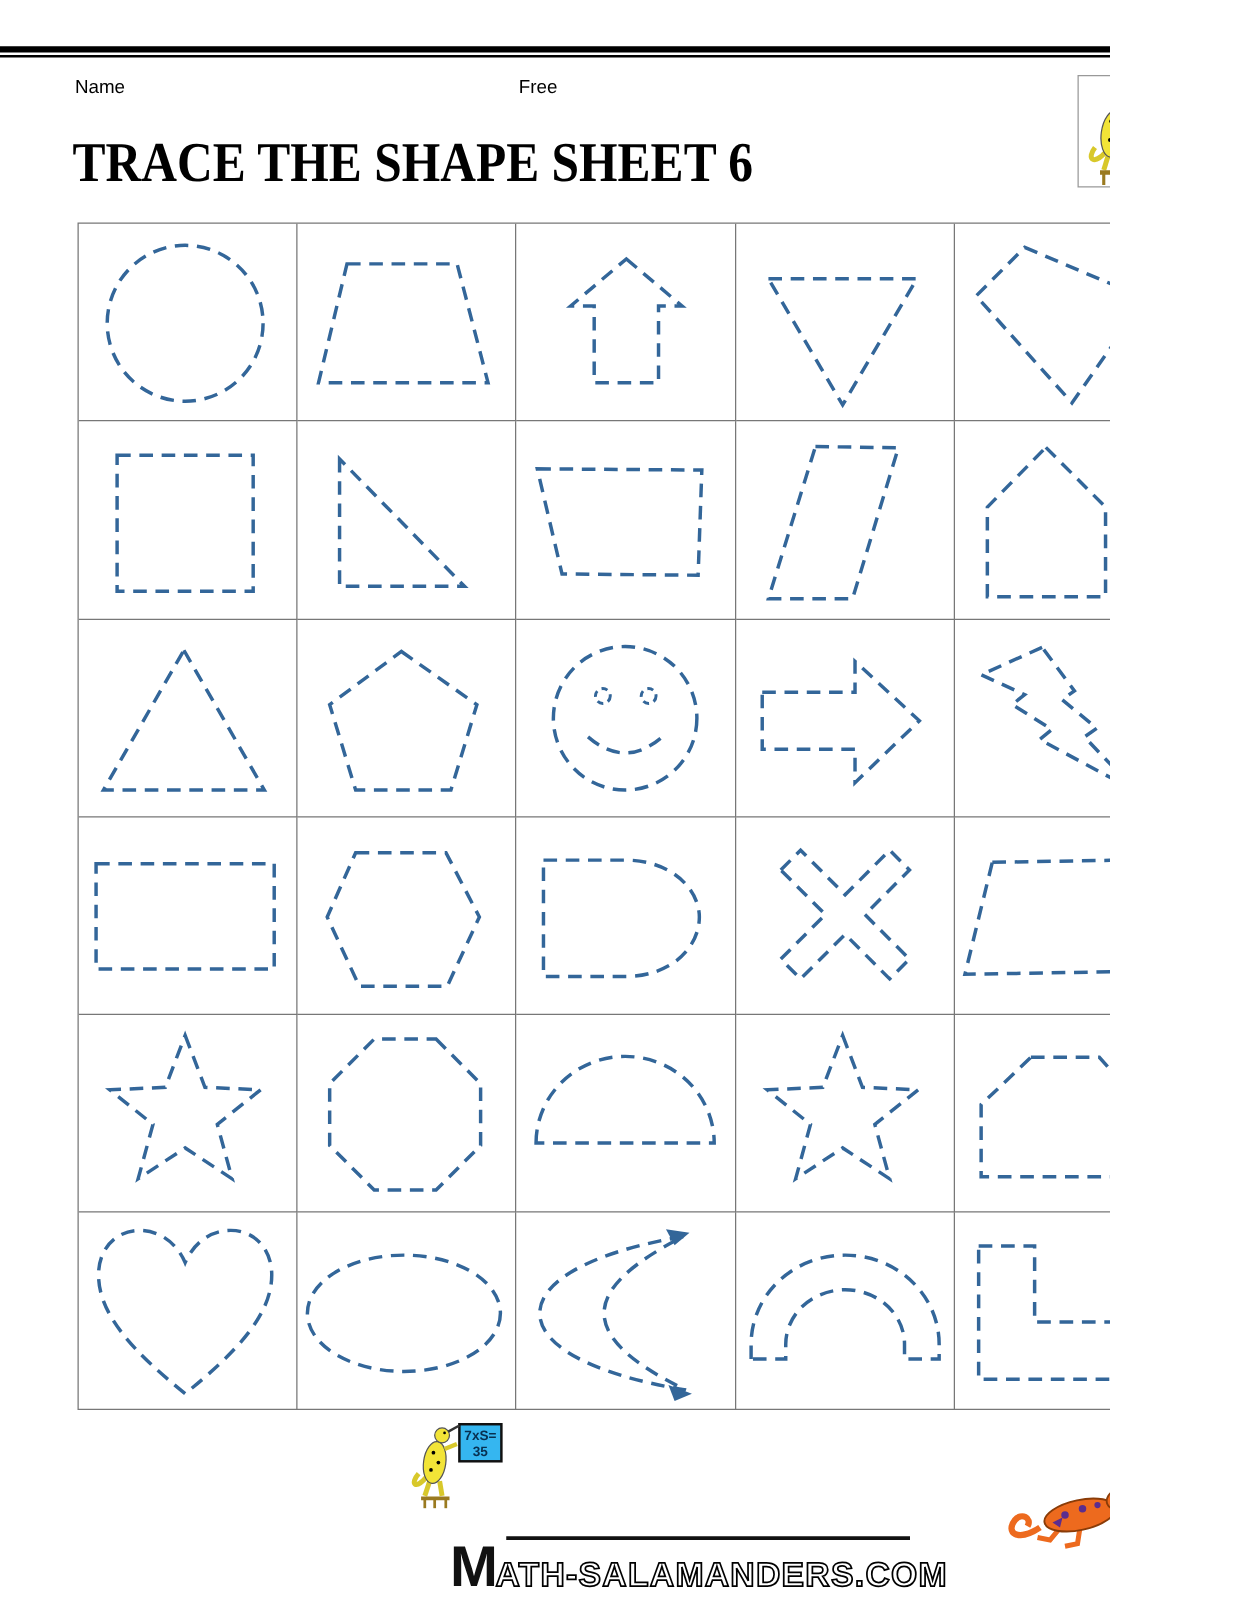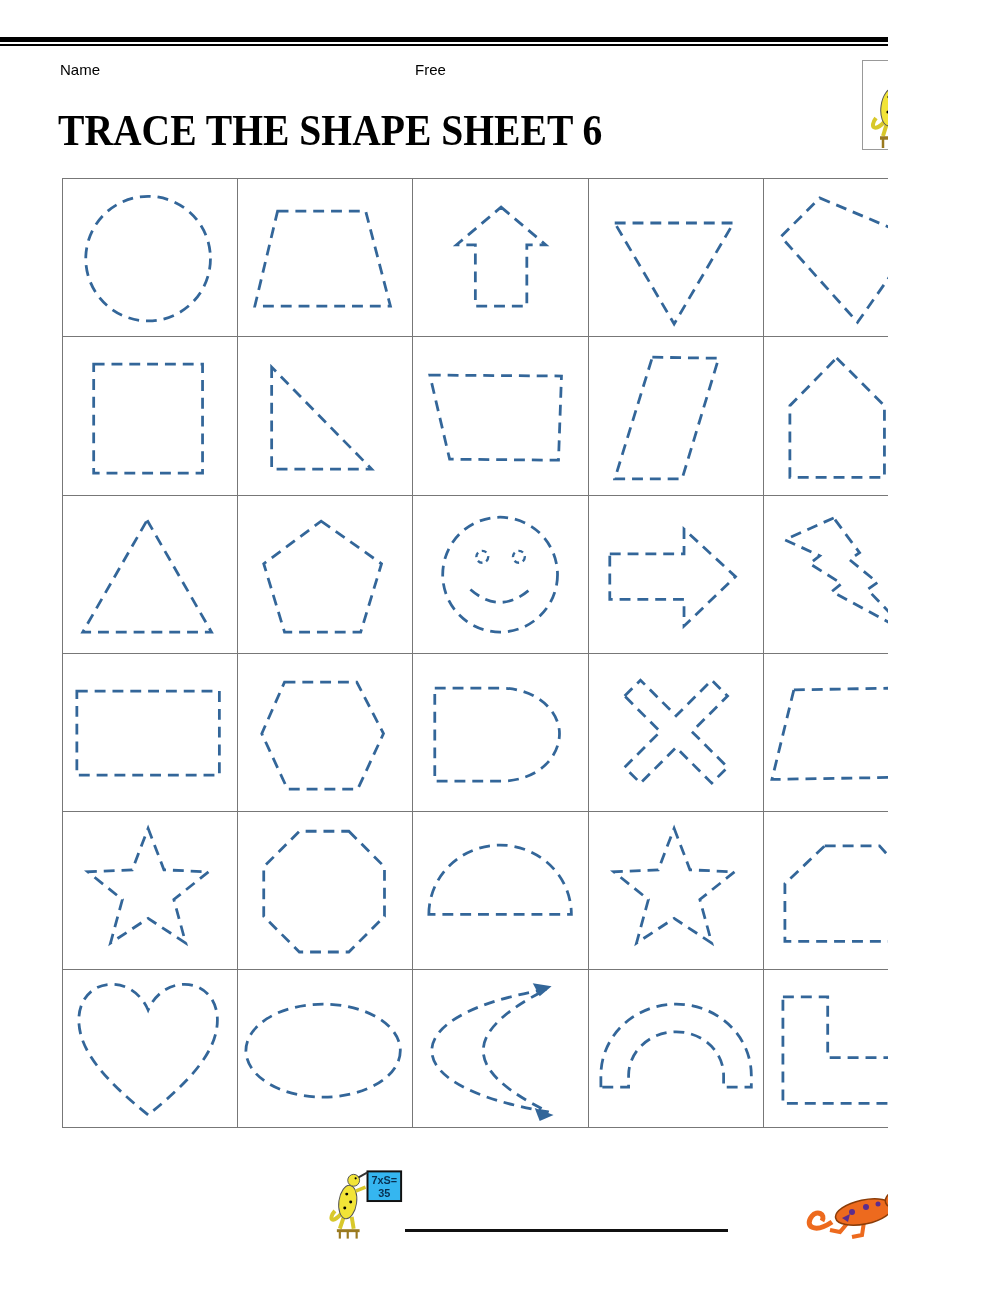"7xS=" .brand-logo { top: 1169px -> 1137px }
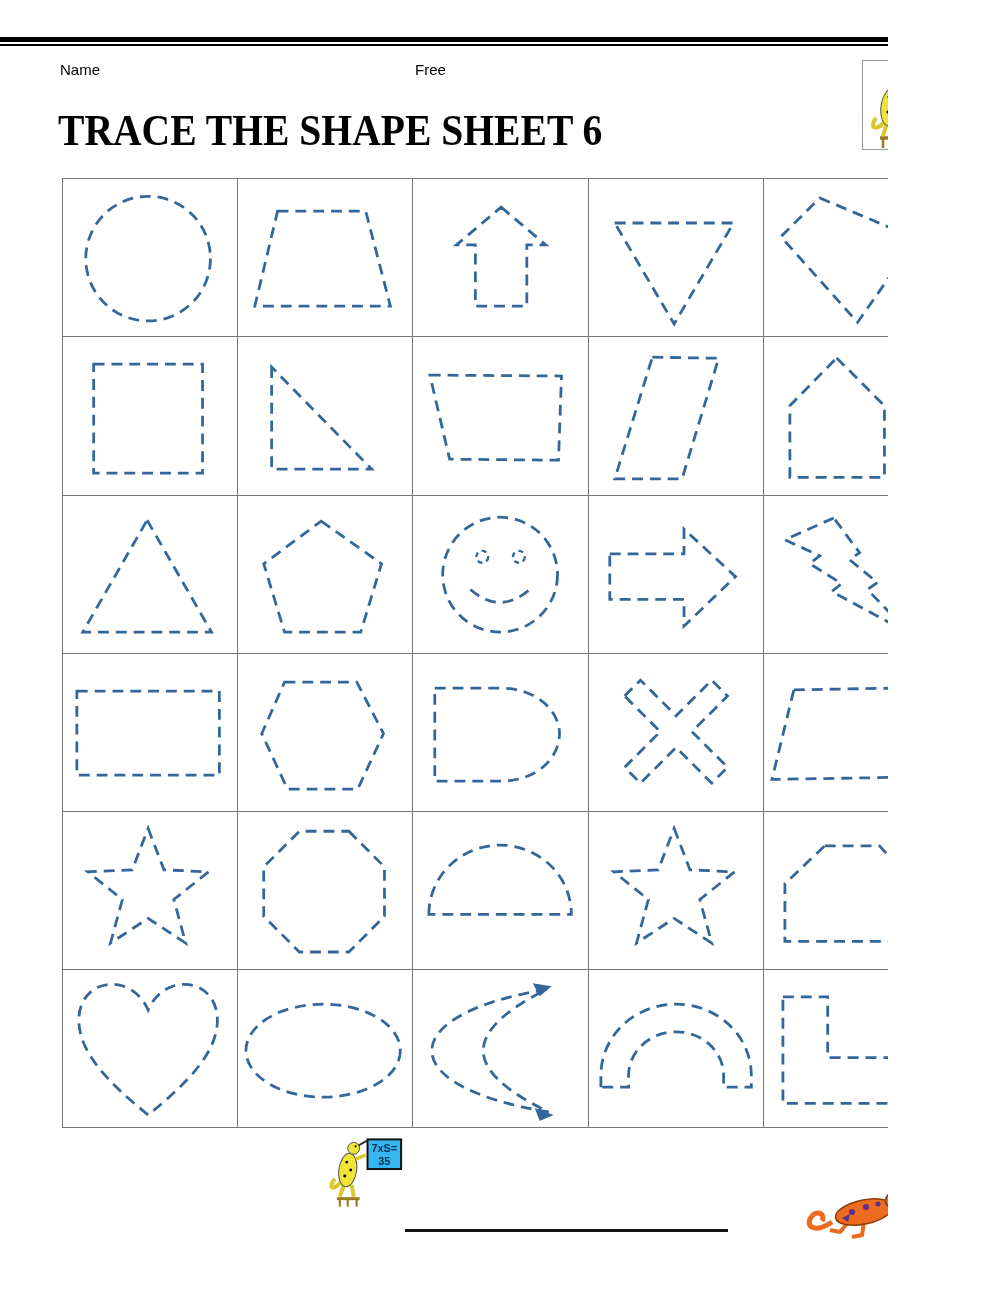"MATH-SALAMANDERS.COM" div.site-row { html: none -> <div> <span>M</span><span>ATH-SALAMANDERS.COM</span> </div> }
